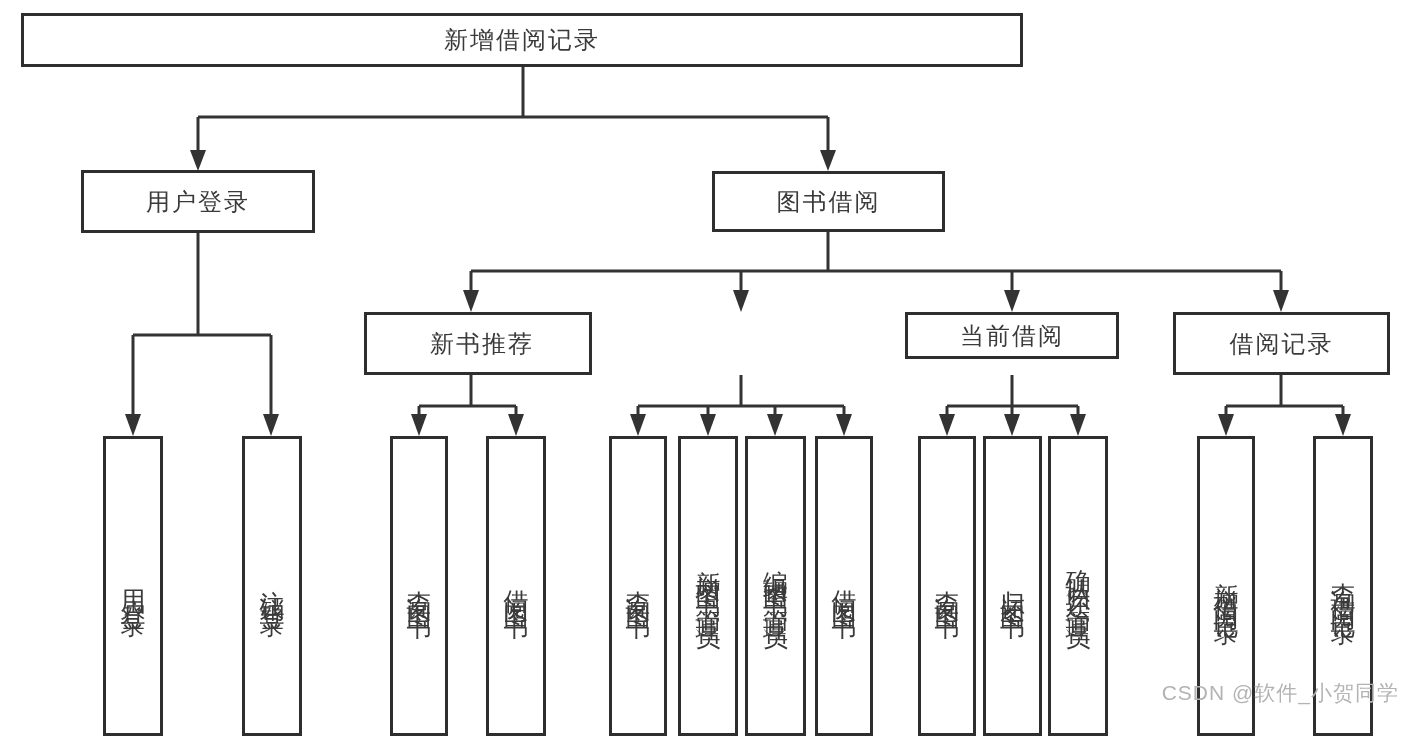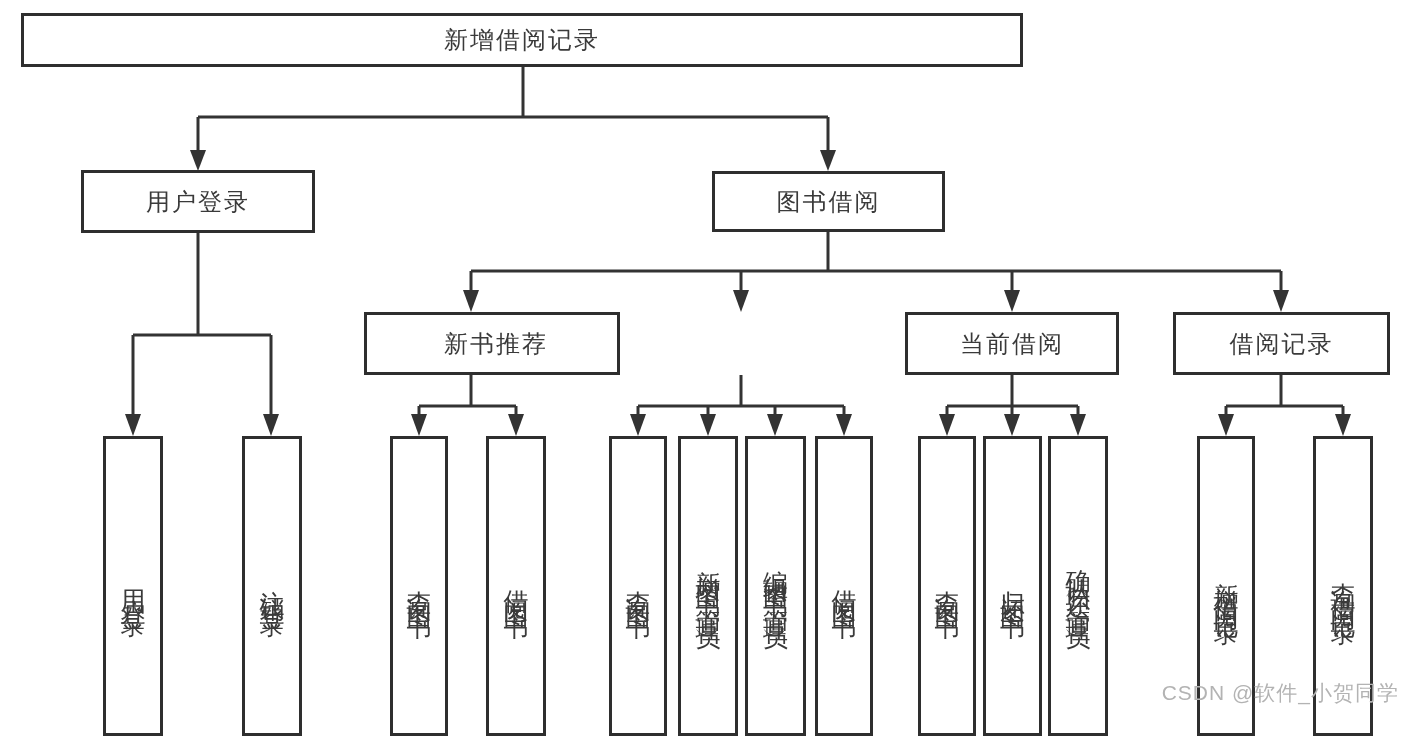"新书推荐" div.node { width: 256px -> 228px }
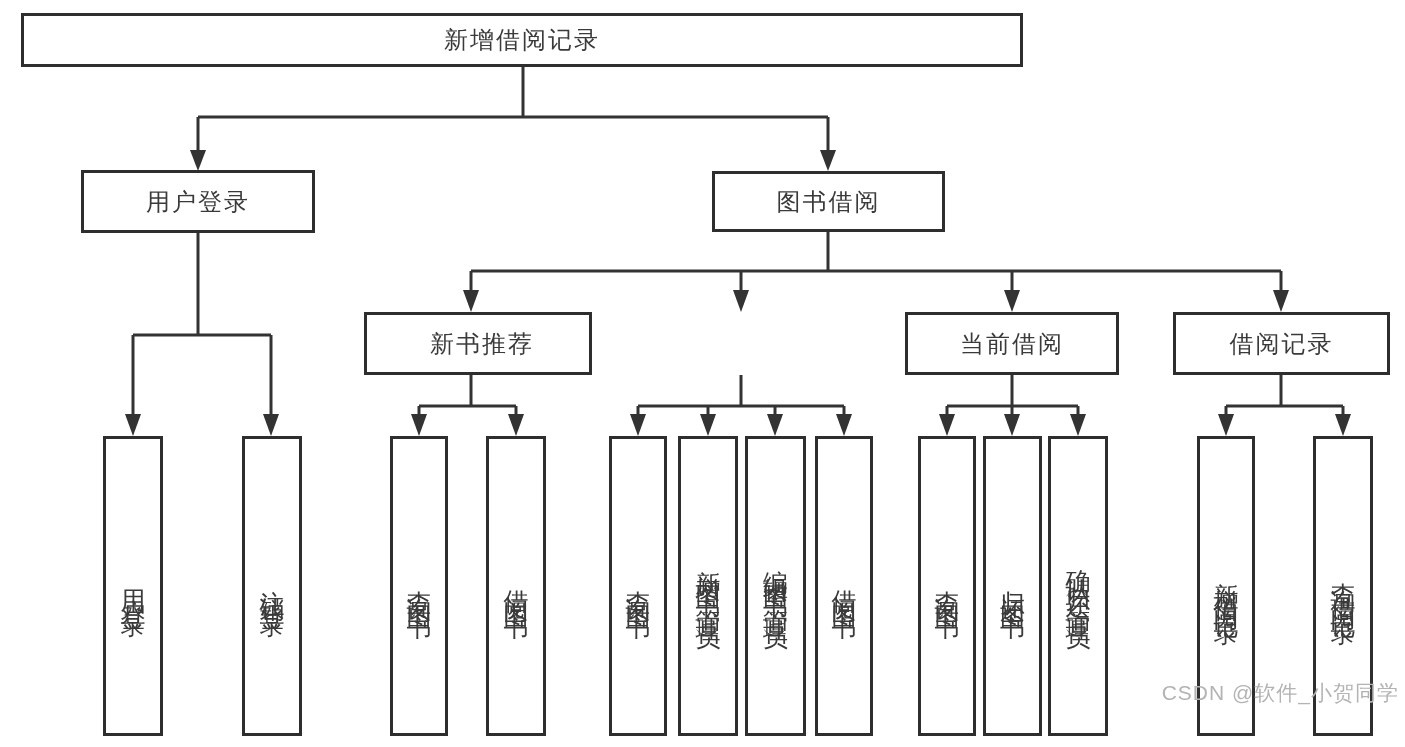"当前借阅" div.node { height: 63px -> 47px }
